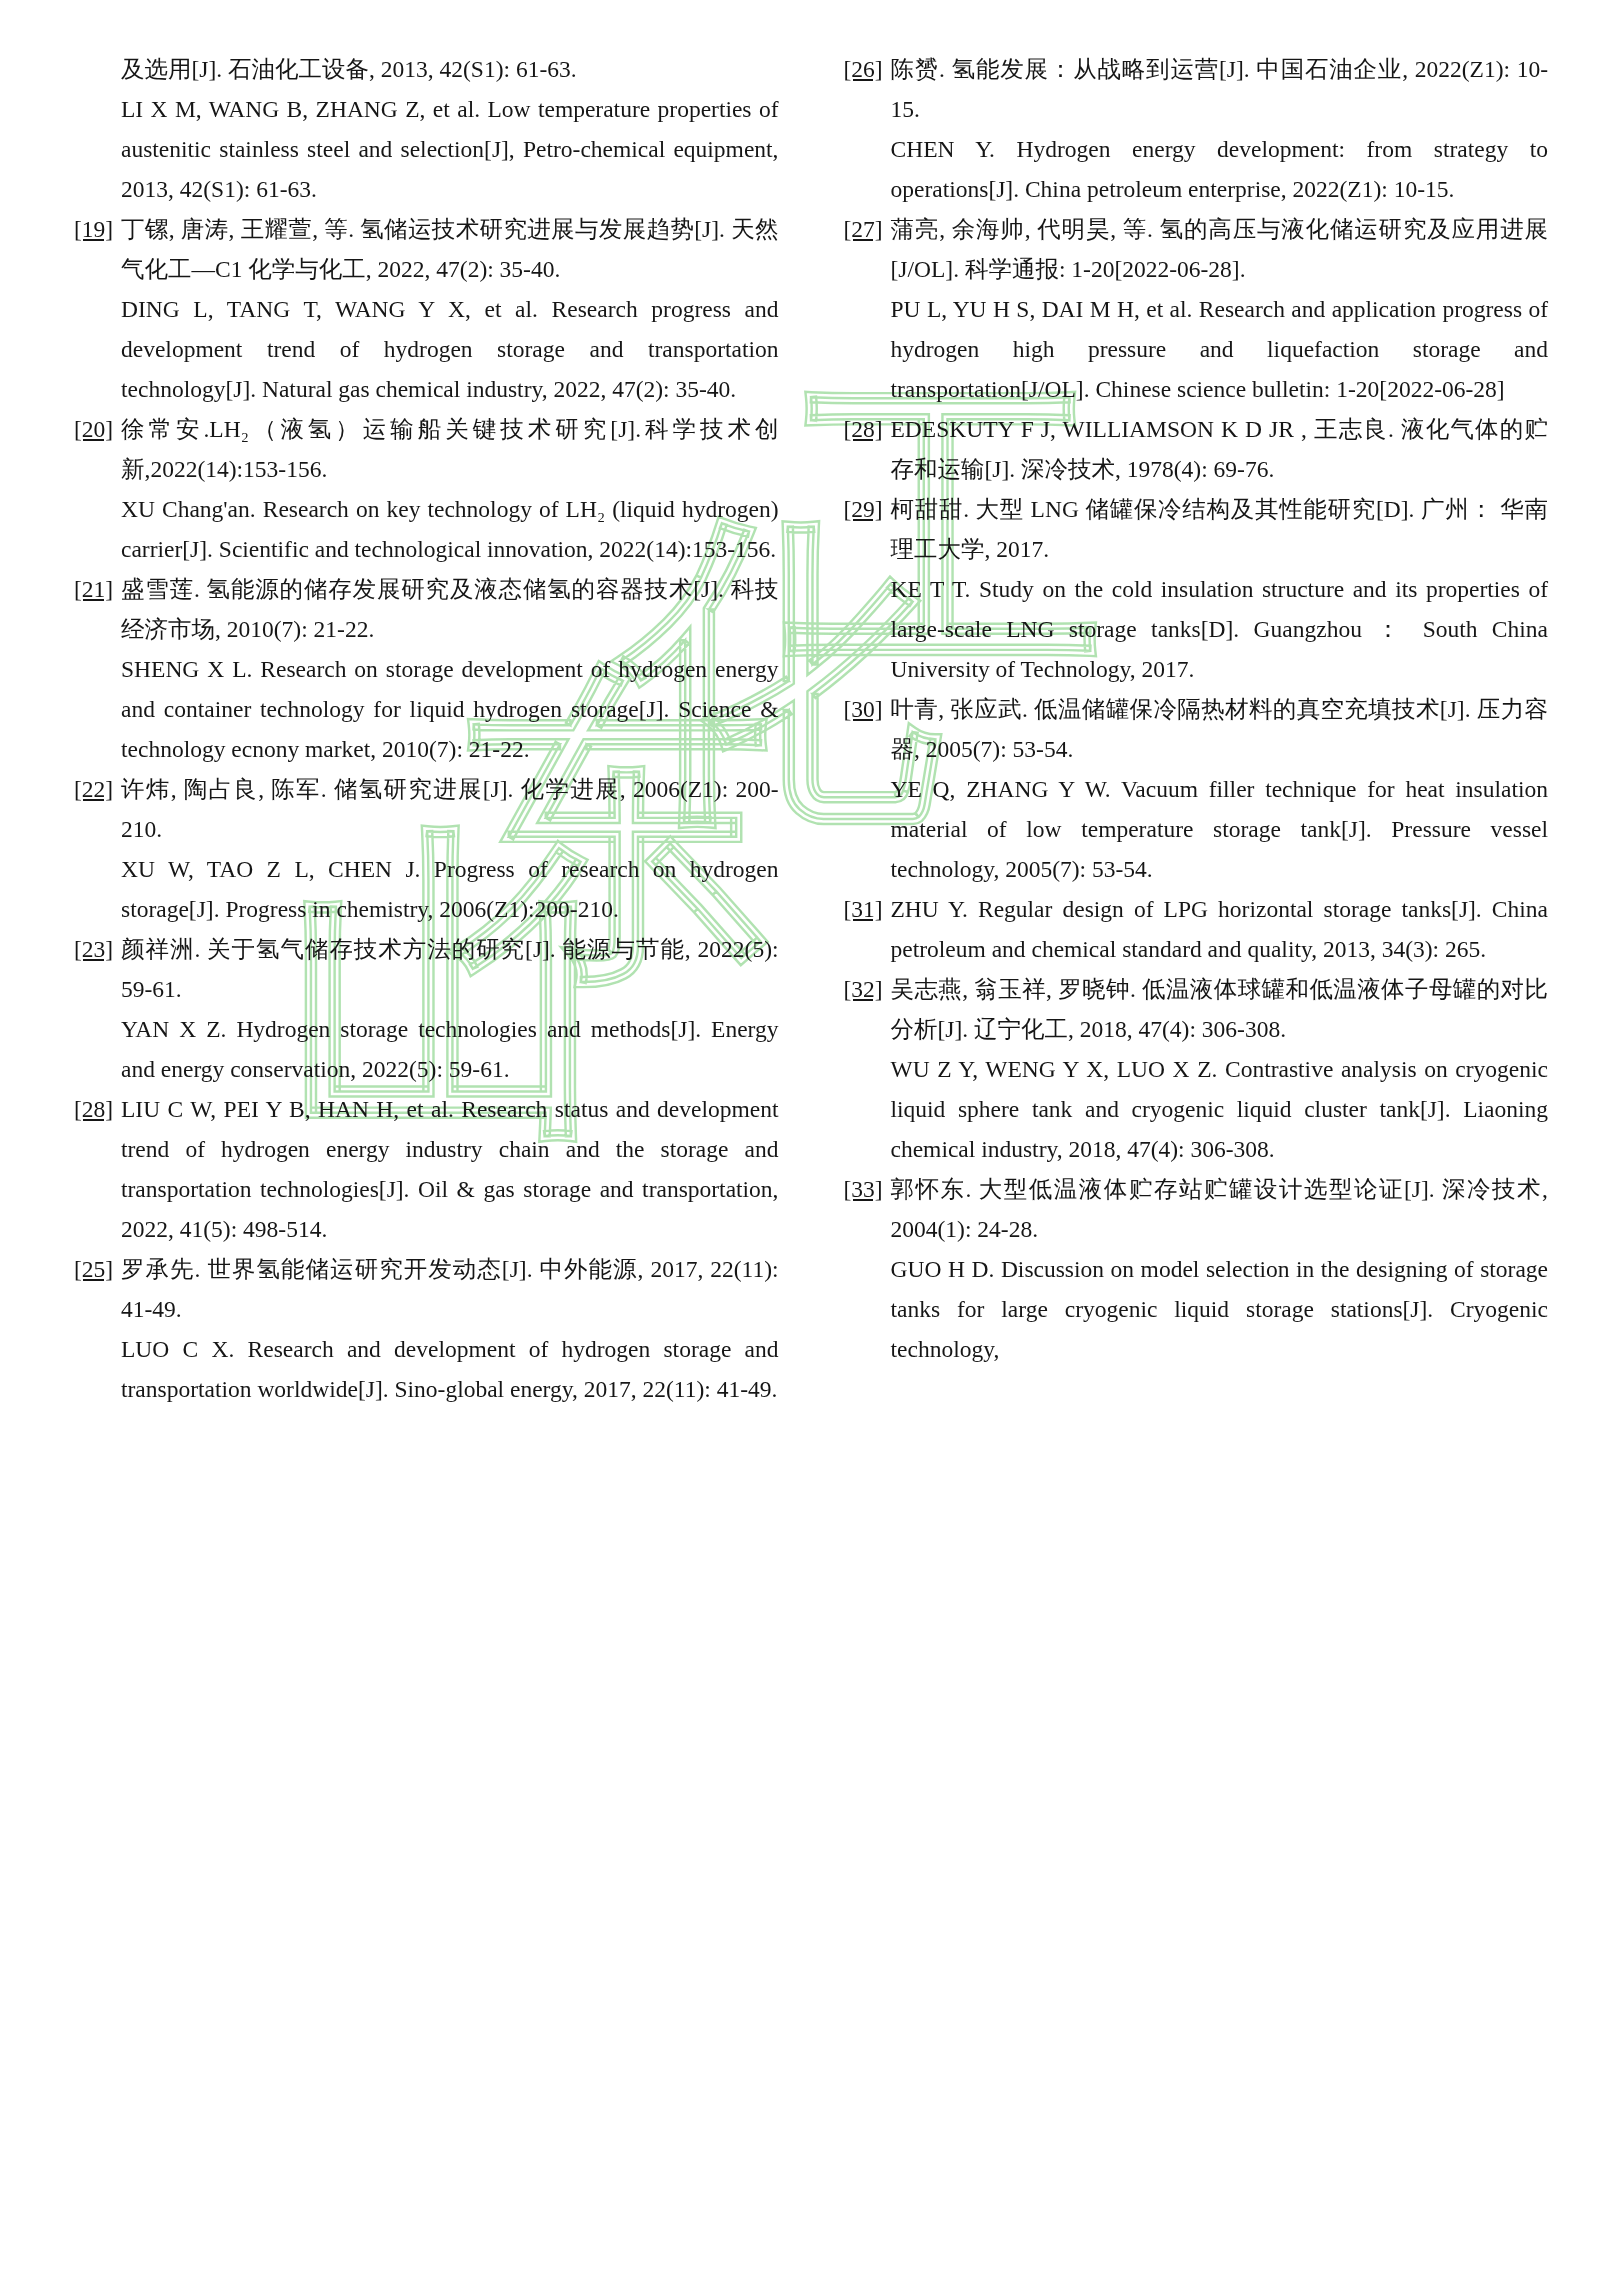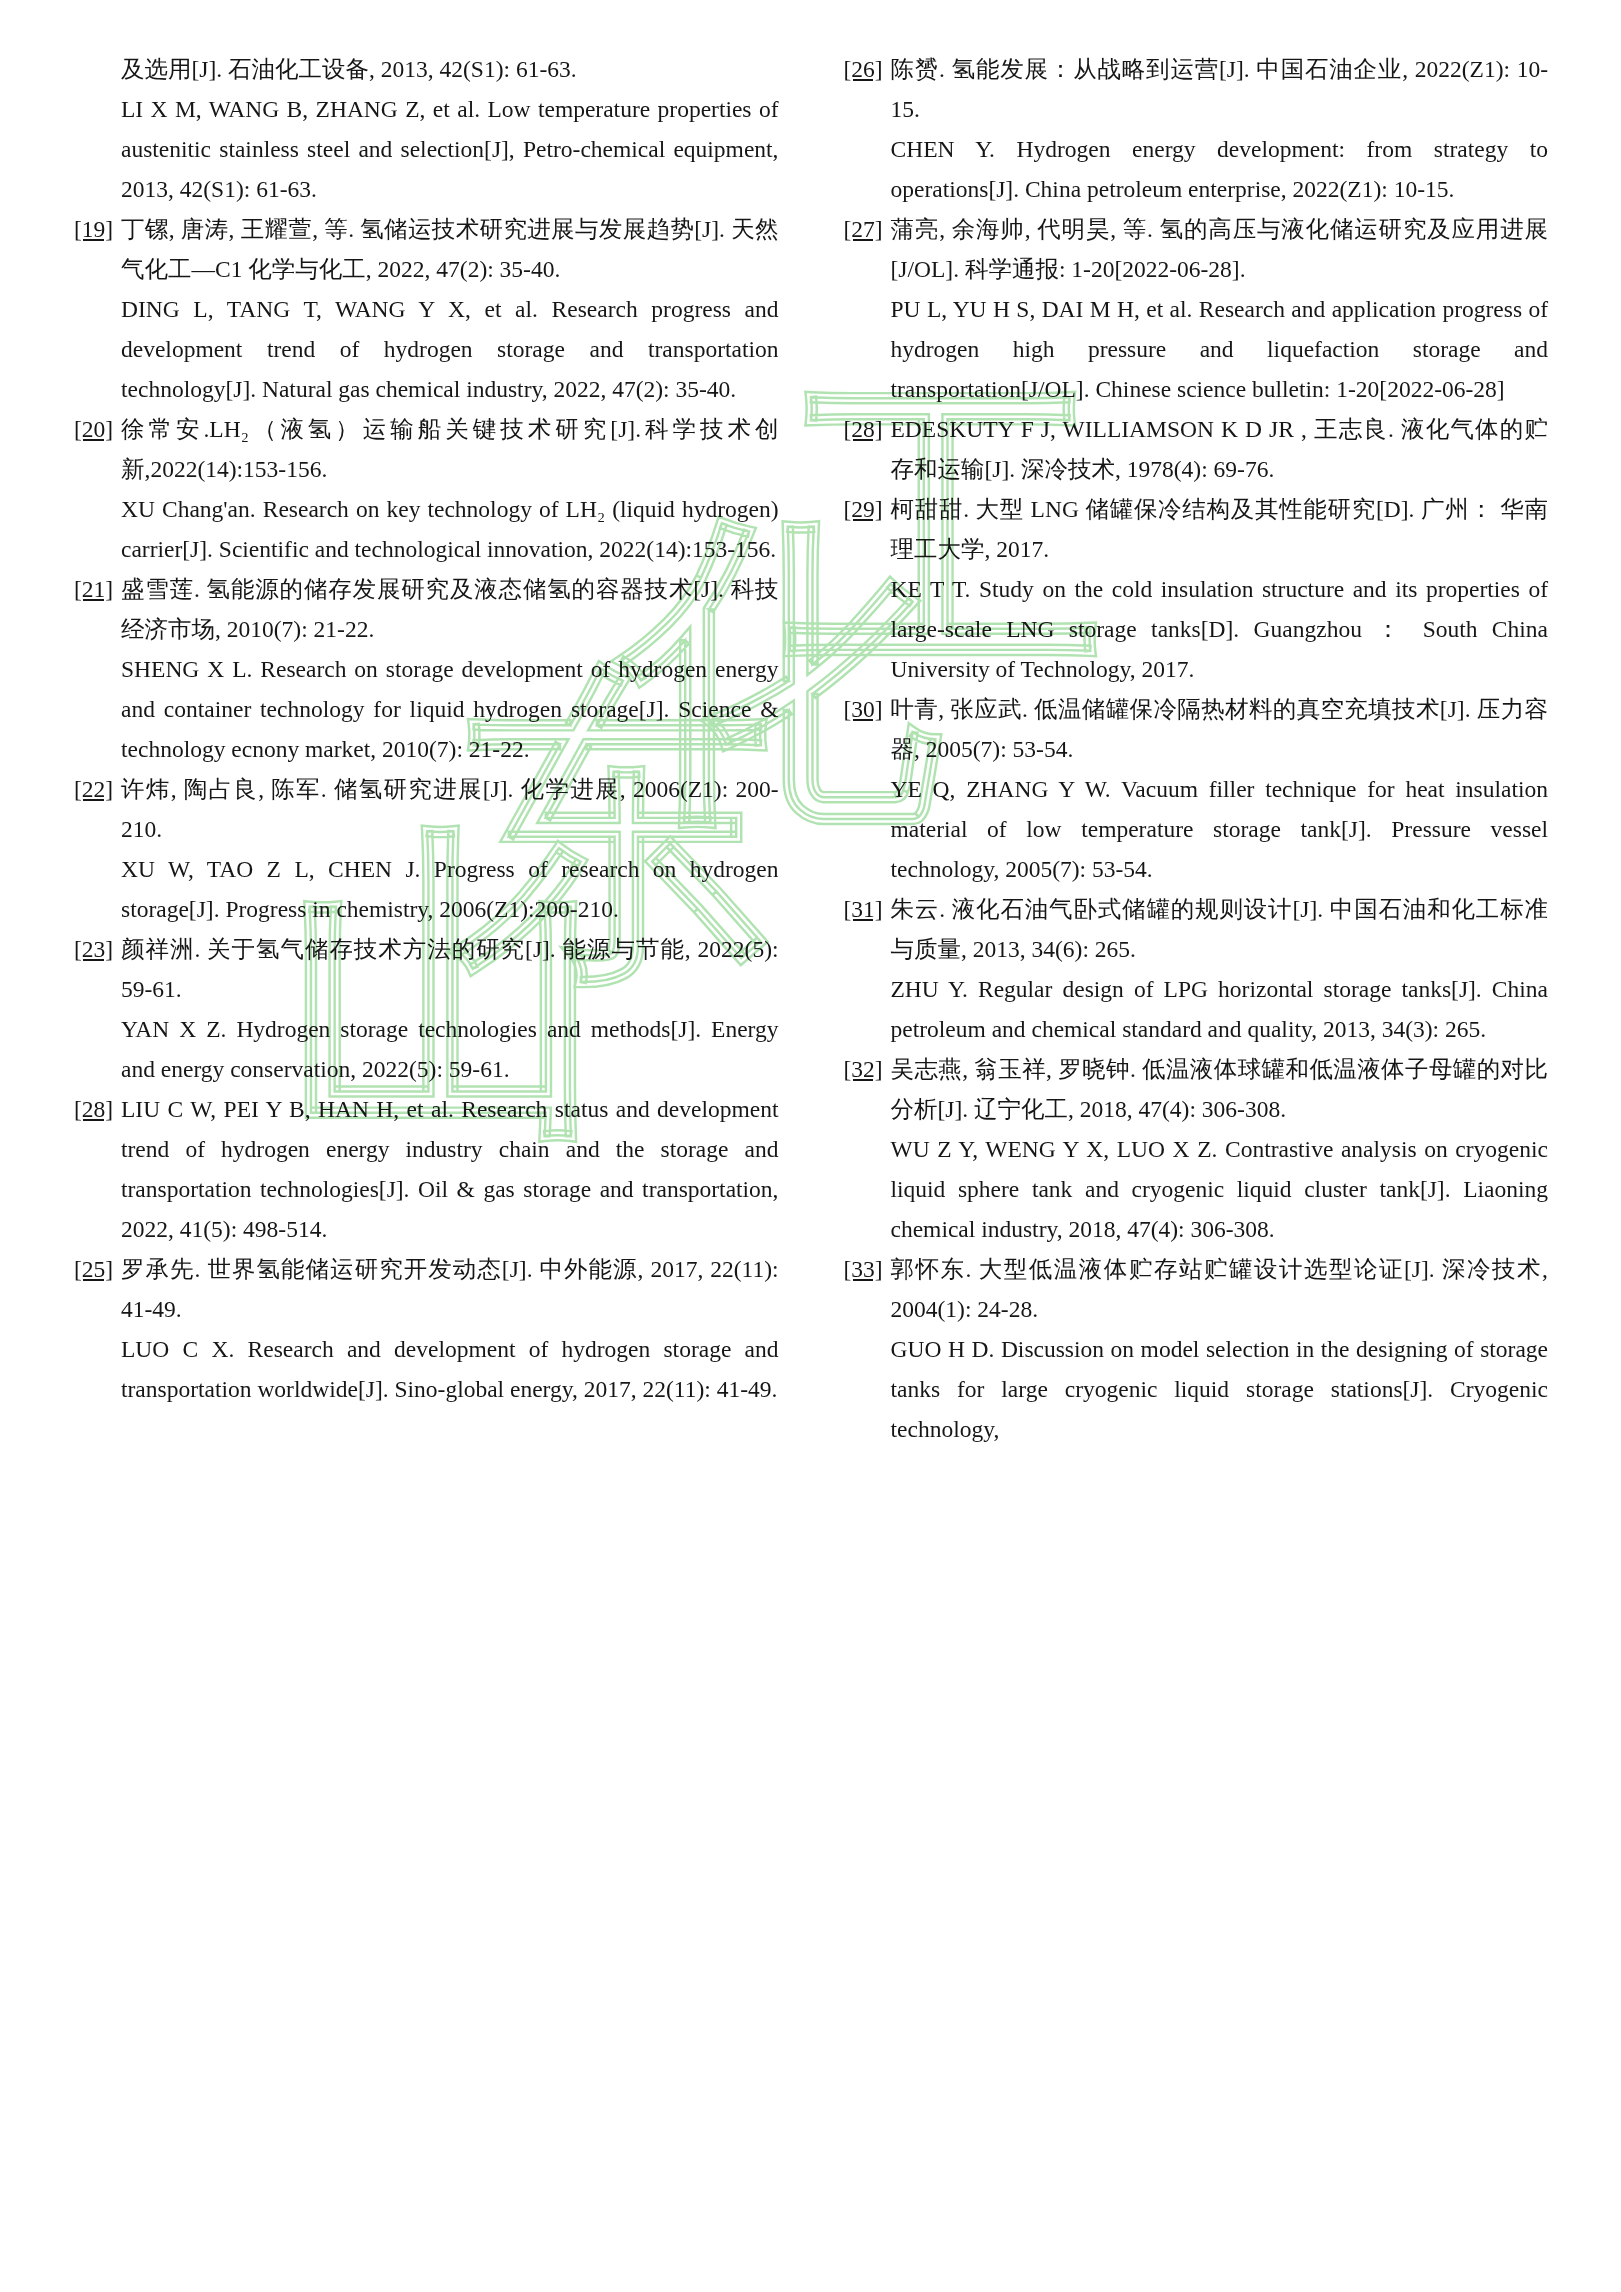"朱云. 液化石油气卧式储罐的规则设计[J]. 中国石油和化工标准与质量," p.zh { html: <p>朱云. 液化石油气卧式储罐的规则设计[J]. 中国石油和化工标准与质量, 2013, 34(6): 265.</p> -> none }
